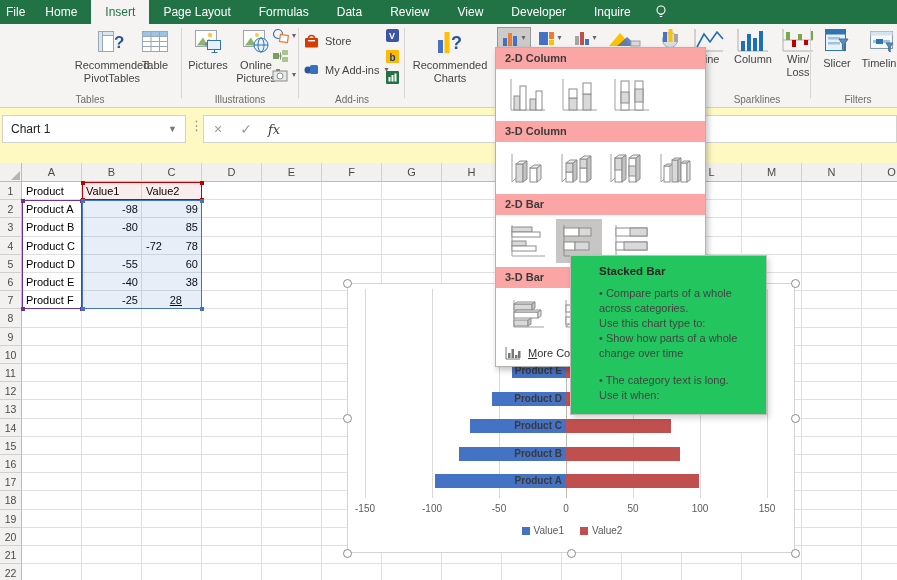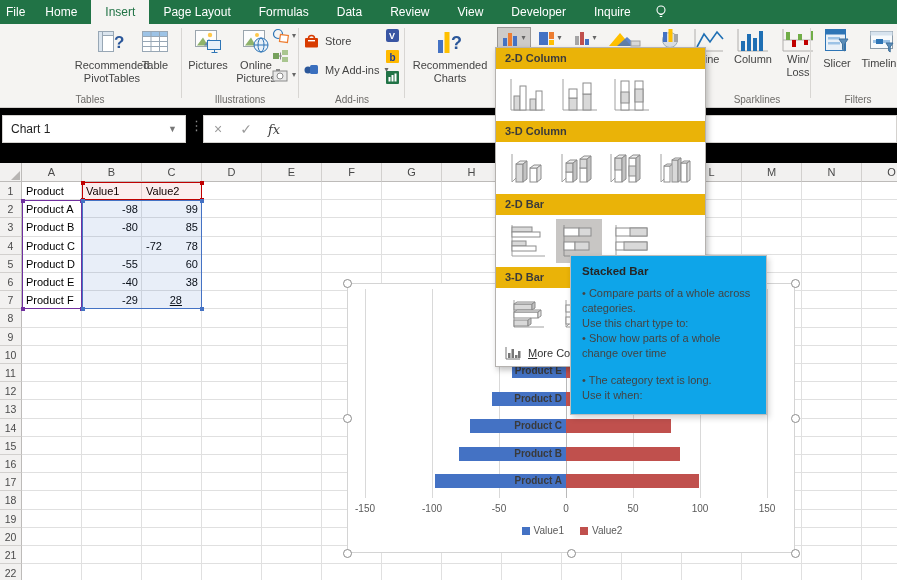"2-D Column" .ddhead { background: #eab308 -> #fca5a5 }
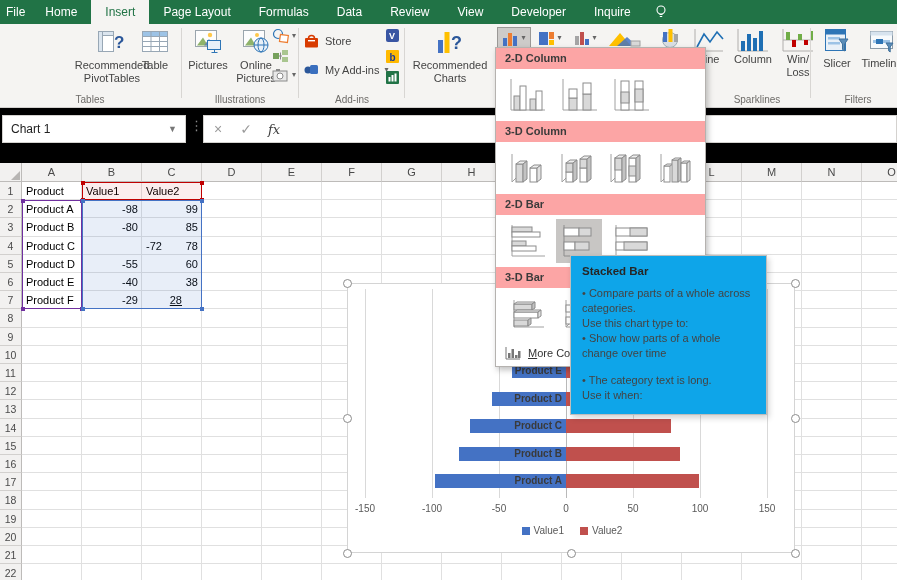"Chart 1" #fbar { background: #000000 -> #fef9c3 }
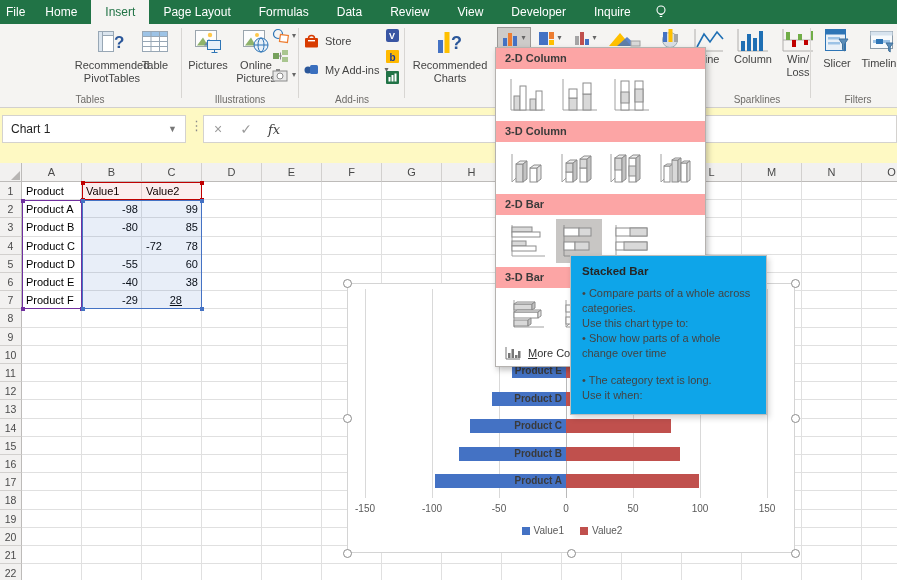"Stacked Bar" #tooltip { background: #0ea5e9 -> #22c55e; padding: 9px 11px 11px -> 9px 28px 11px }
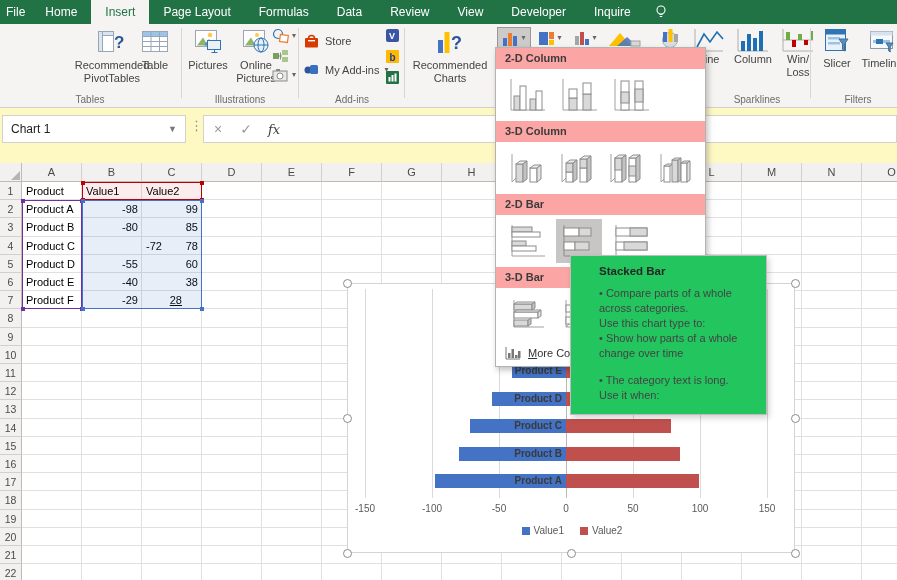"-29" div.cell { text: -29 -> -25 }
